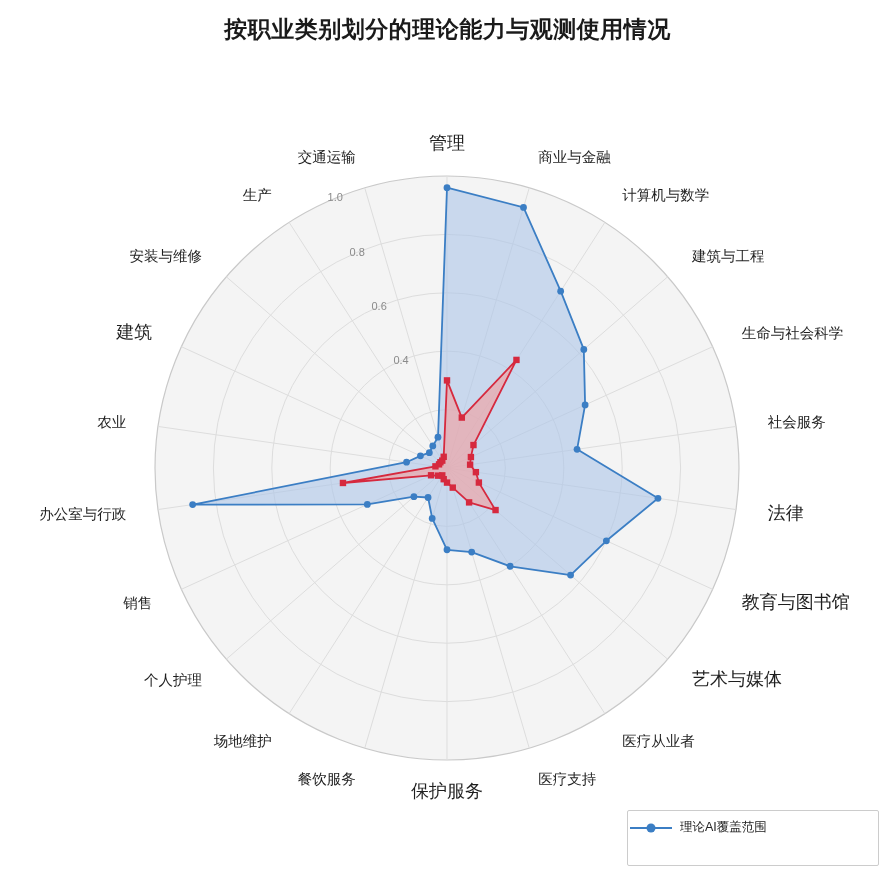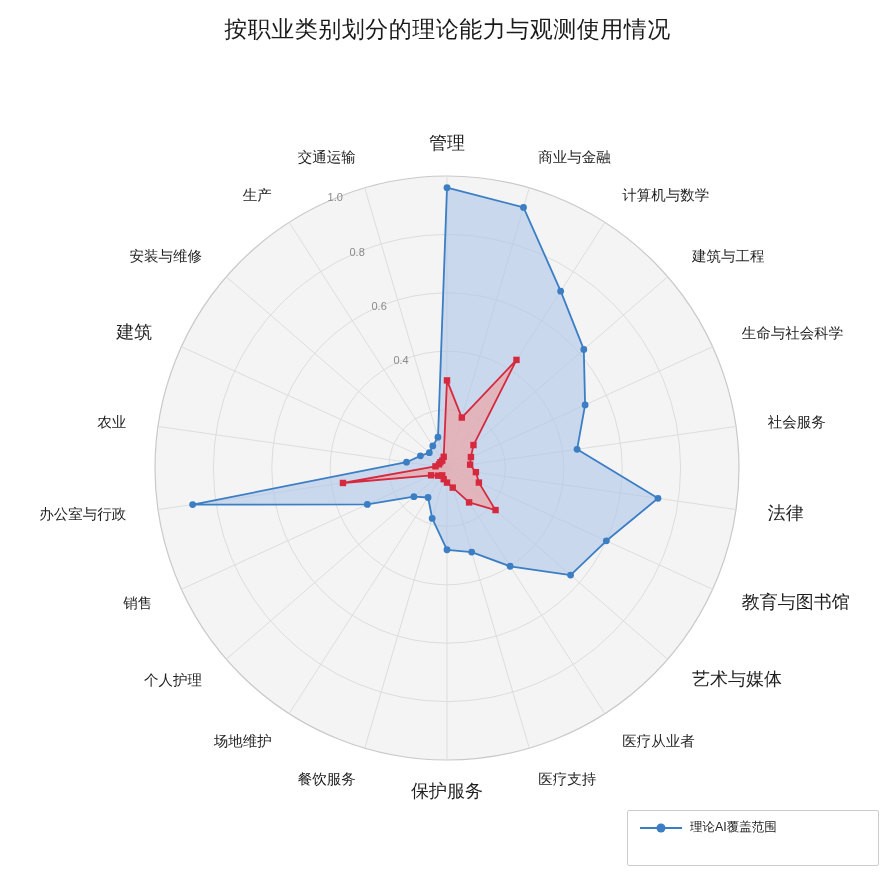"按职业类别划分的理论能力与观测使用情况" .chart-title { font-weight: none -> bold }
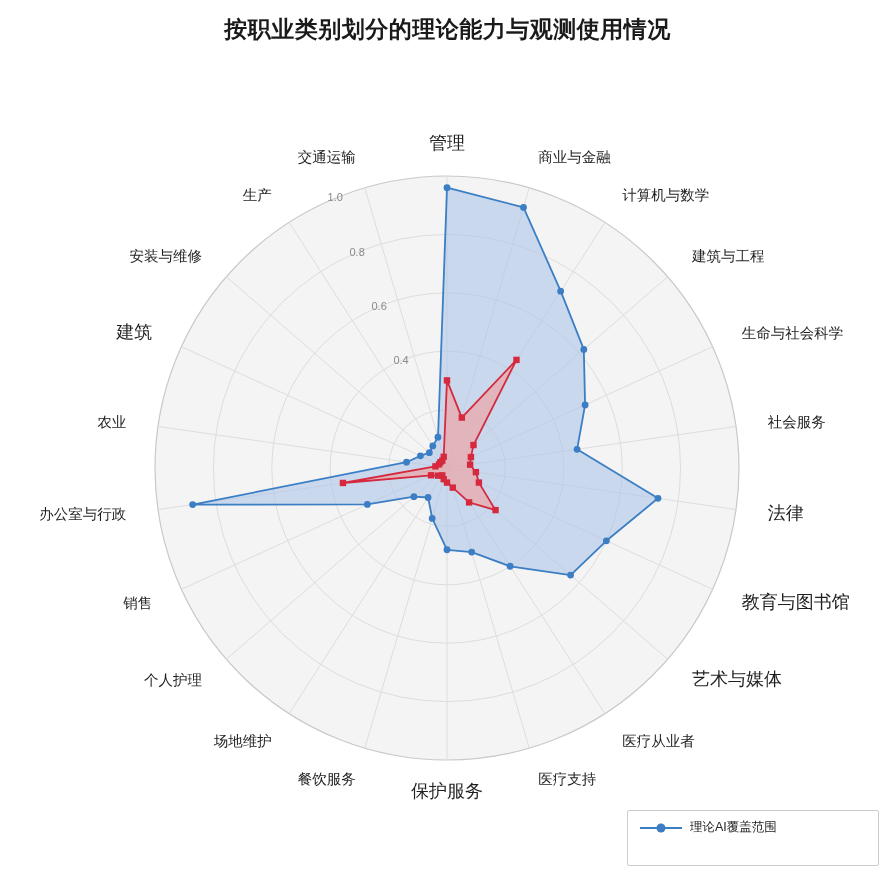"理论AI覆盖范围" .legend-box { padding: 6px 12px -> 6px 2px }
